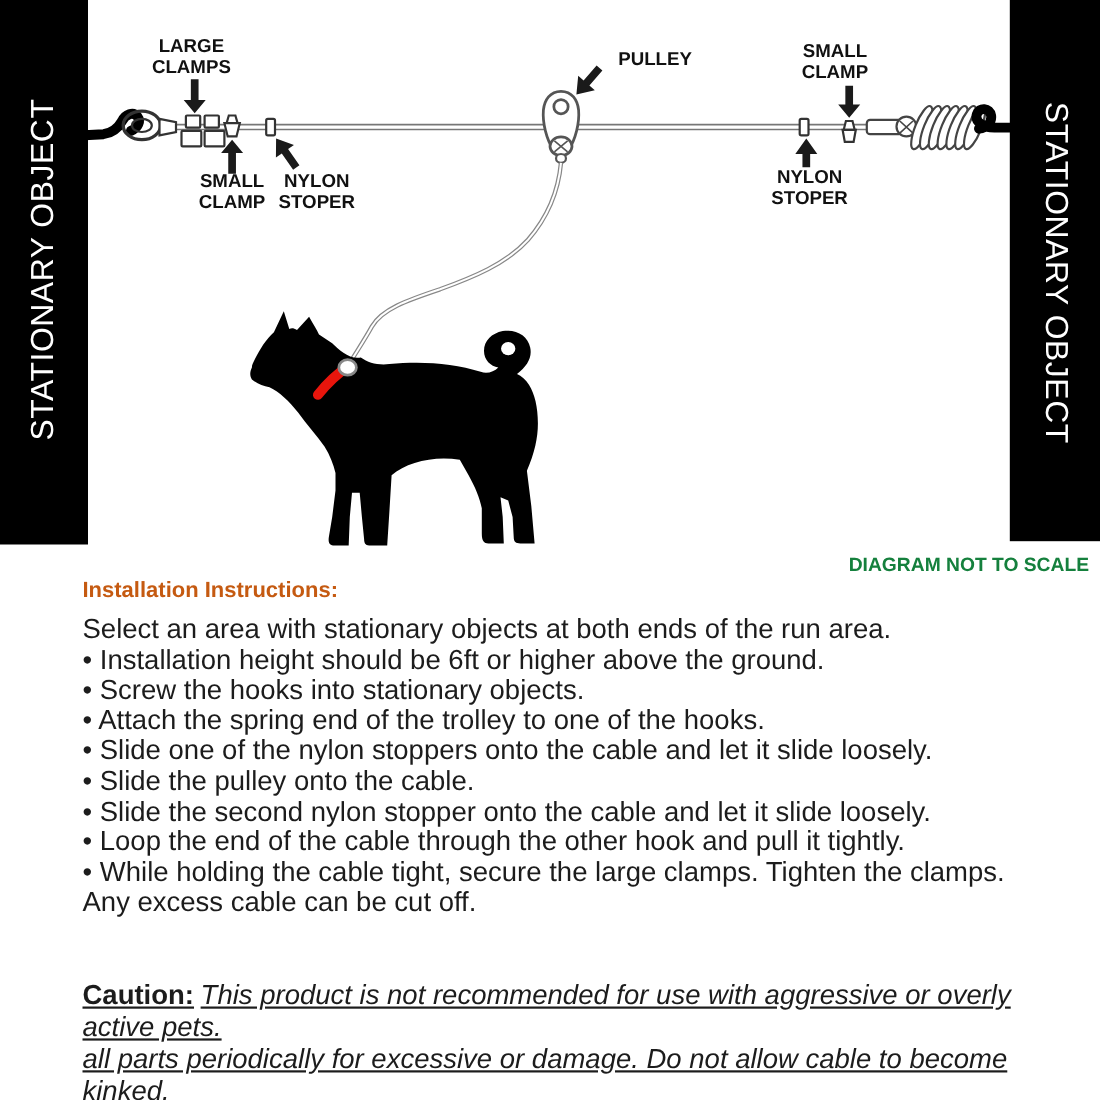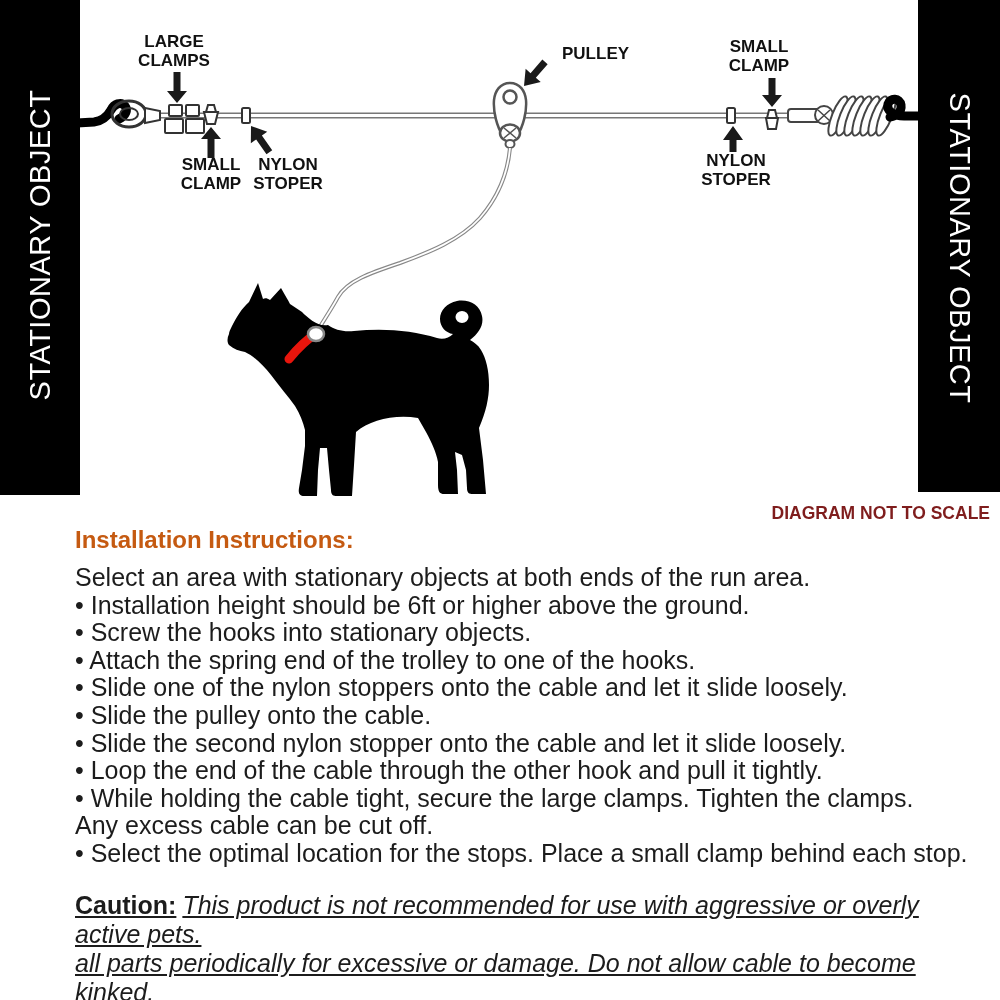"DIAGRAM NOT TO SCALE" .scale-note { color: #7f1d1d -> #15803d }
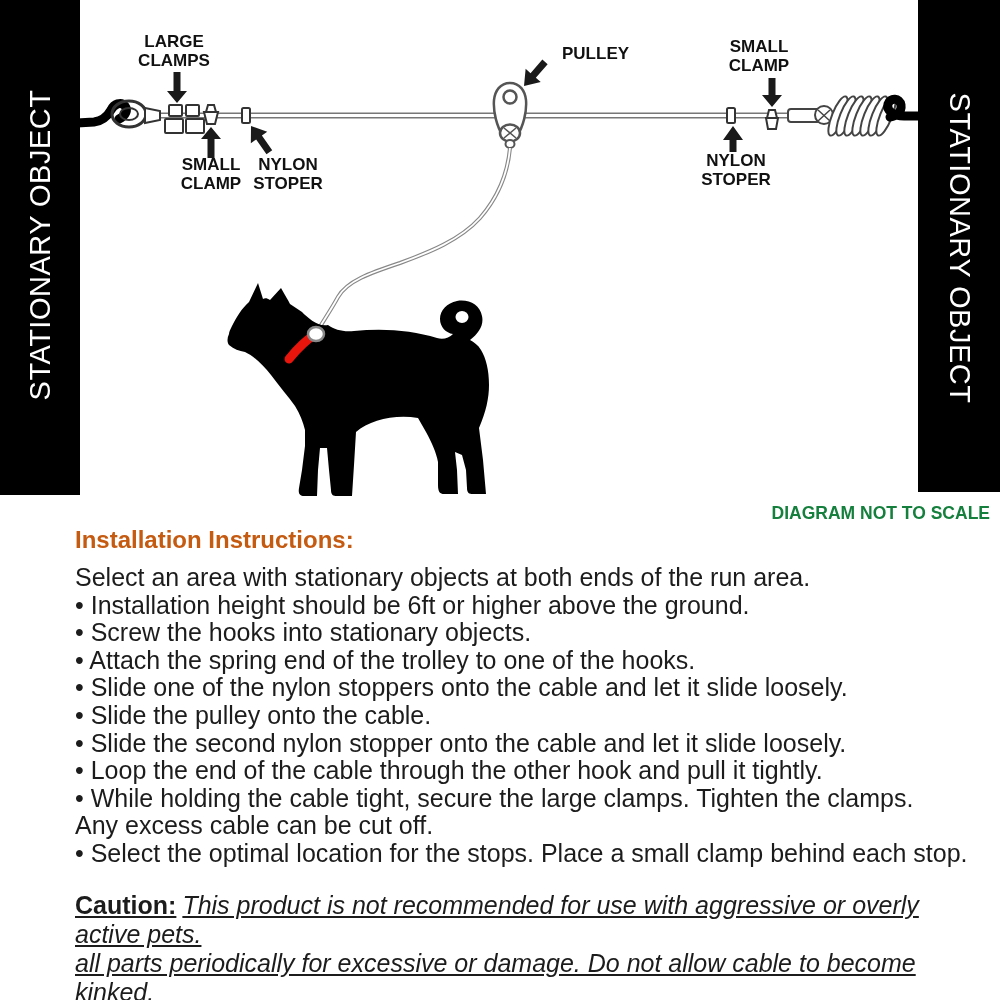"Installation Instructions:" .instructions-heading { font-size: 24px -> 20px }
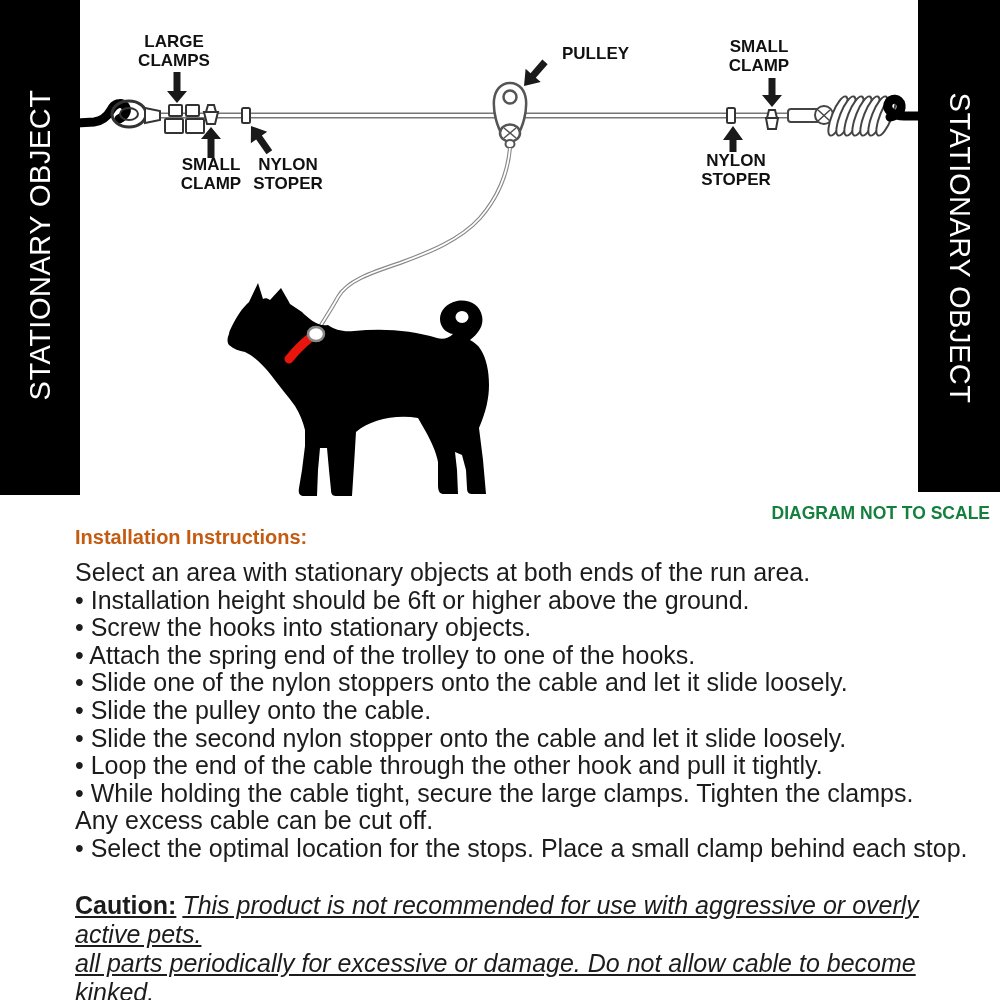"• Select the optimal location" div.instr-line { html: <div>• Select the optimal location for the stops. Place a small clamp behind each stop.</div> -> none }
